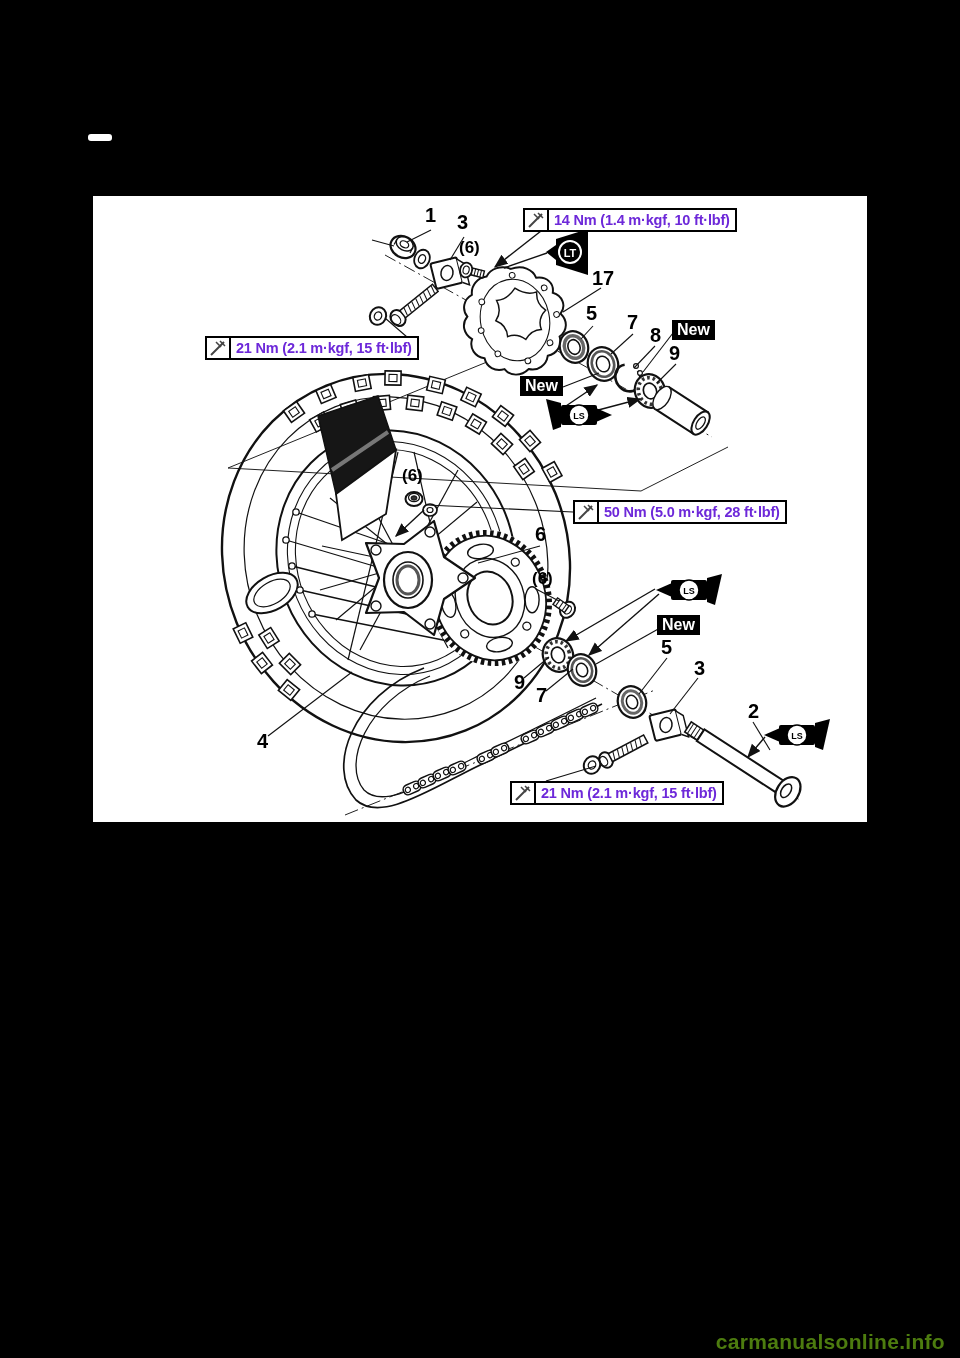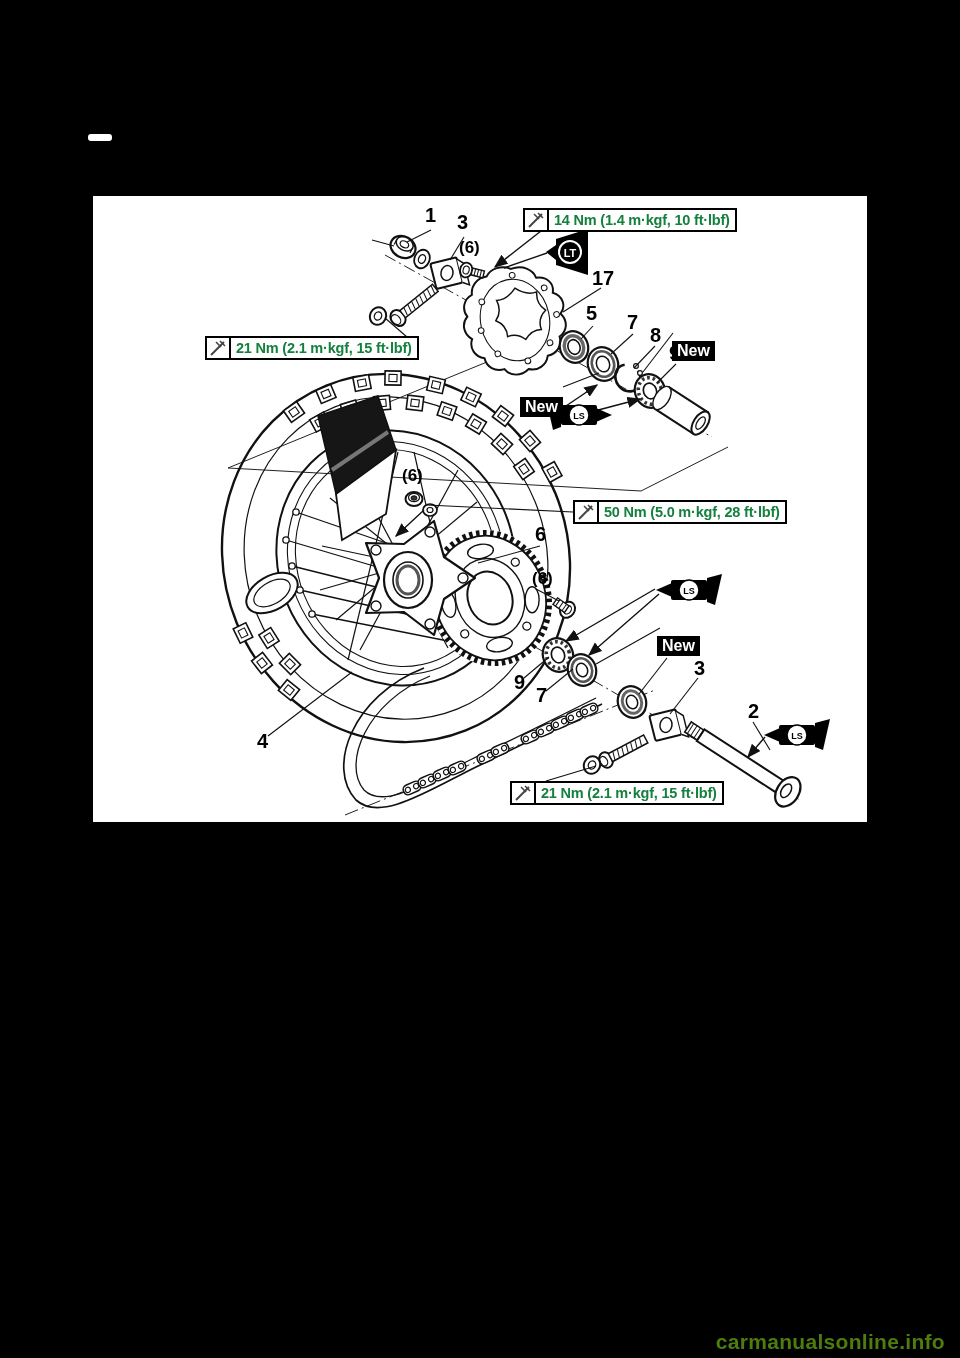"14 Nm (1.4 m·kgf, 10" .tq .tx { color: #15803d -> #6d28d9 }
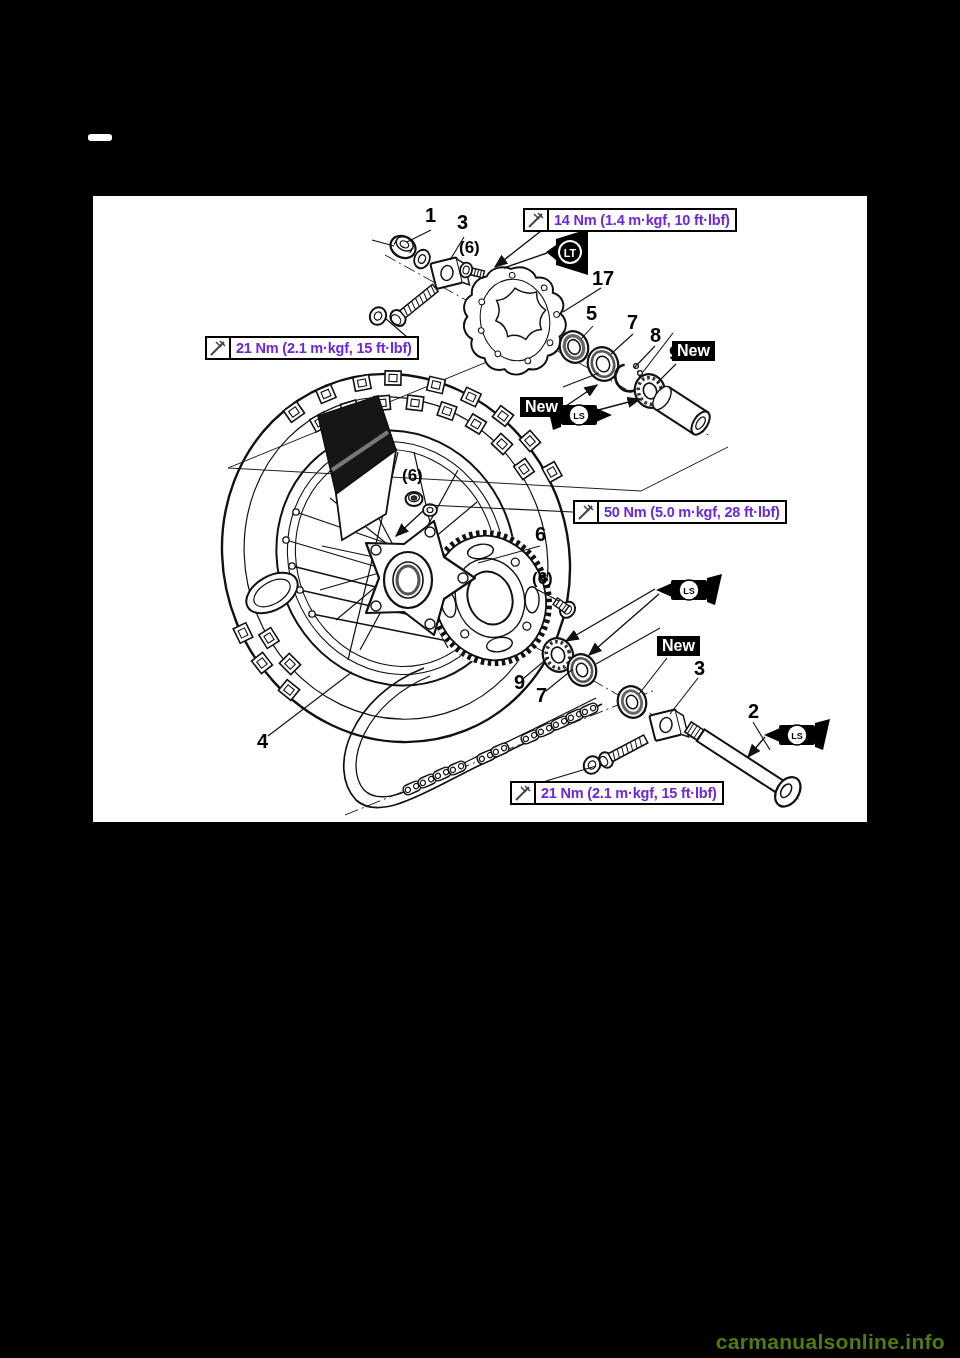"New" .newb { margin-top: 21px -> none }
